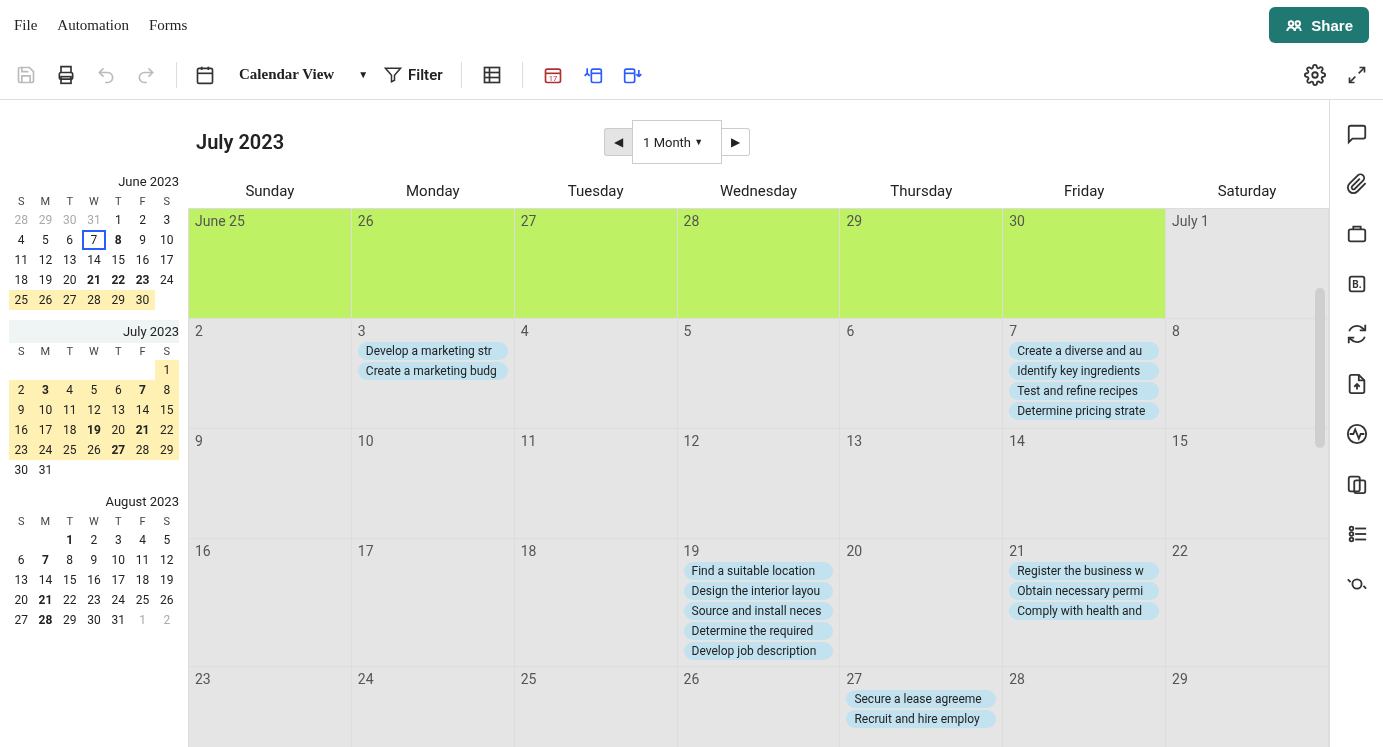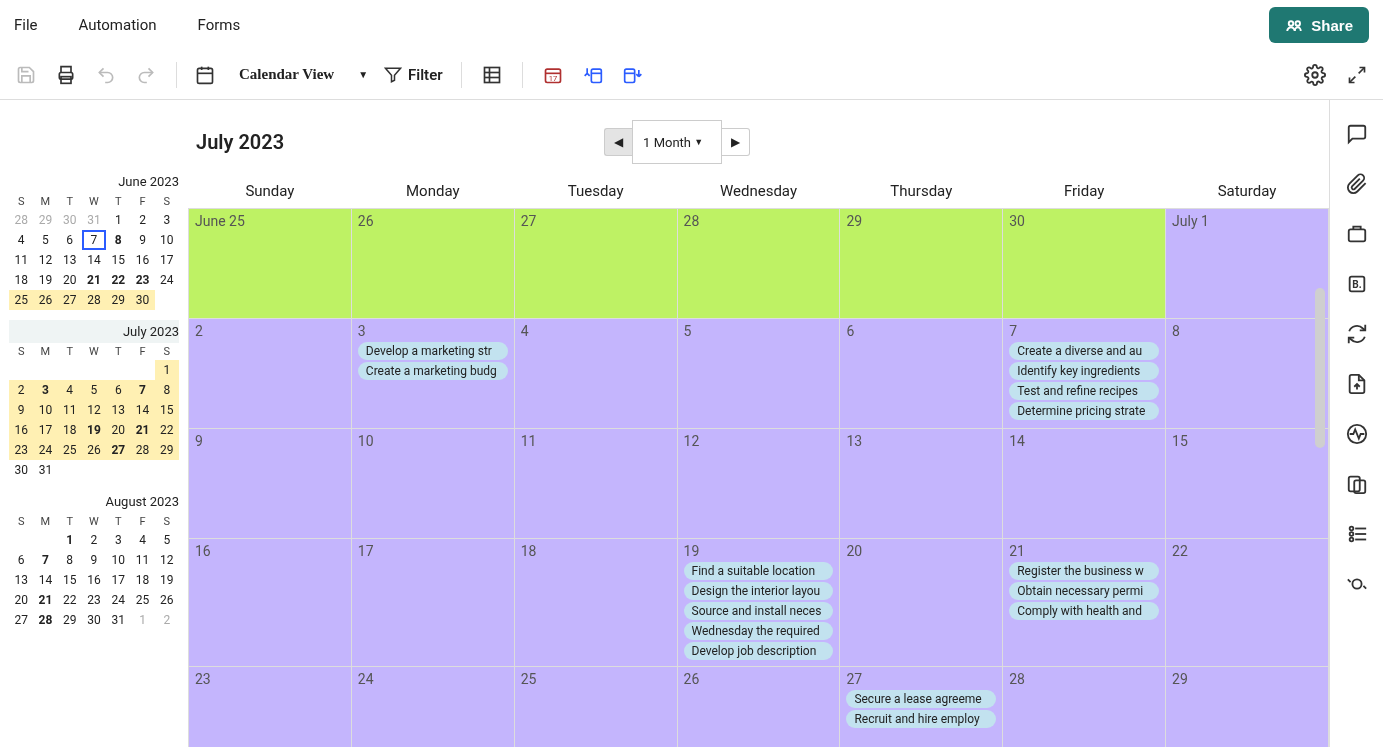"File" .menus { font-family: none -> Liberation Serif, serif; gap: 41px -> 20px }
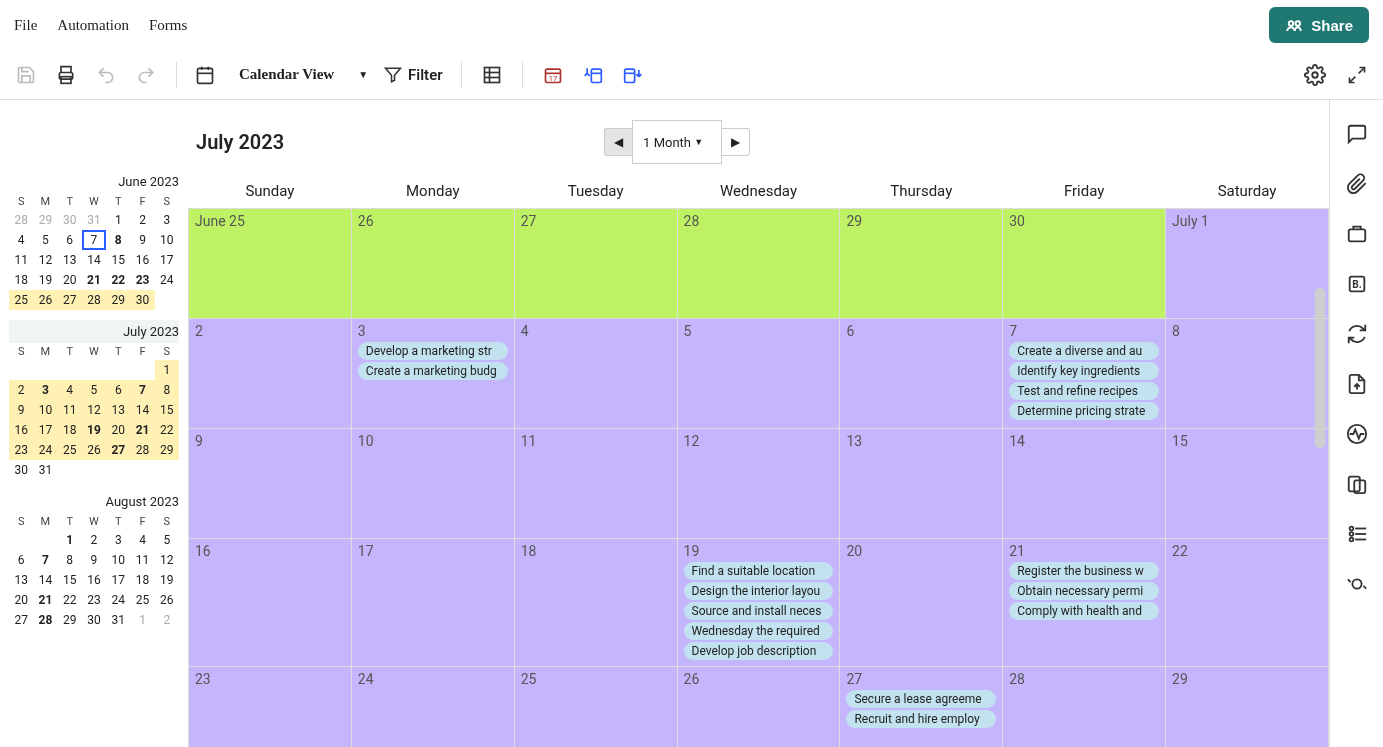"July 1" .cal-table td { background: #c4b5fd -> #e5e5e5 }
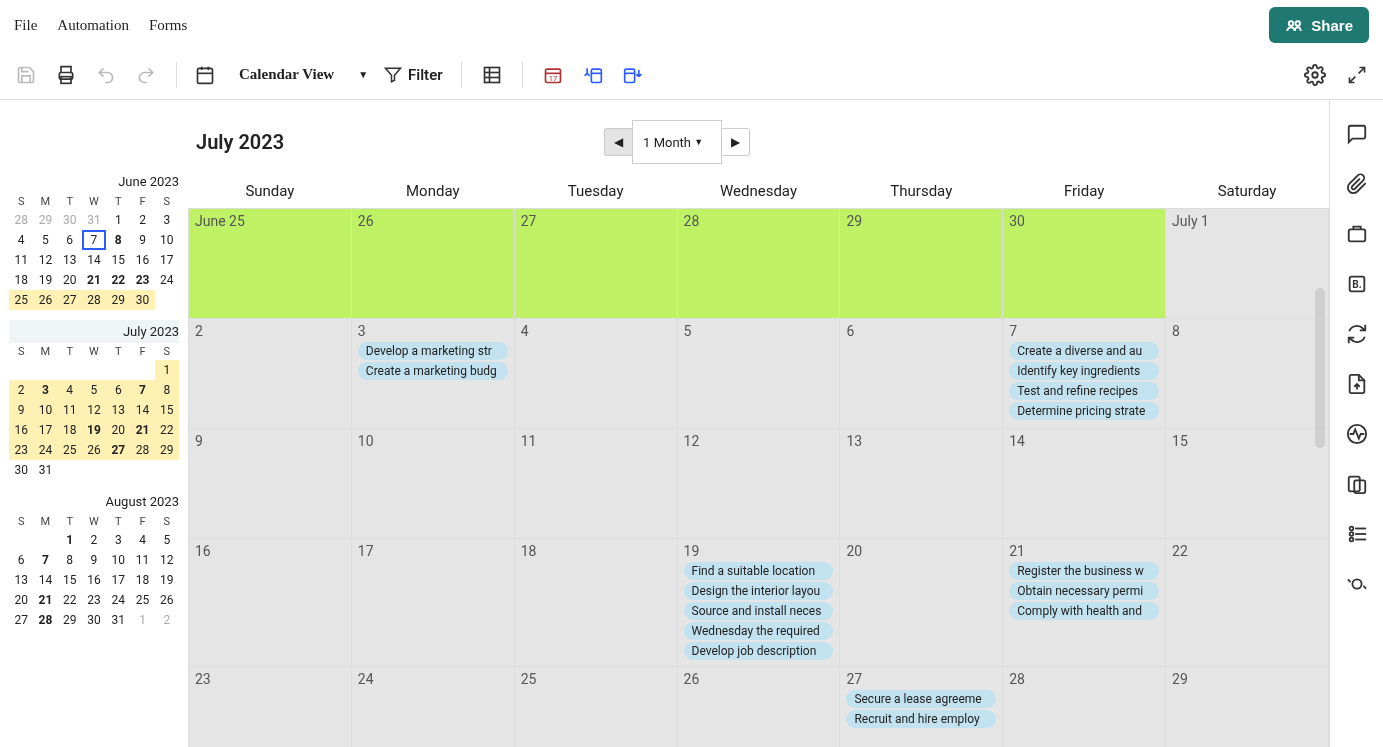"Wednesday the required" div.event { text: Wednesday -> Determine }
